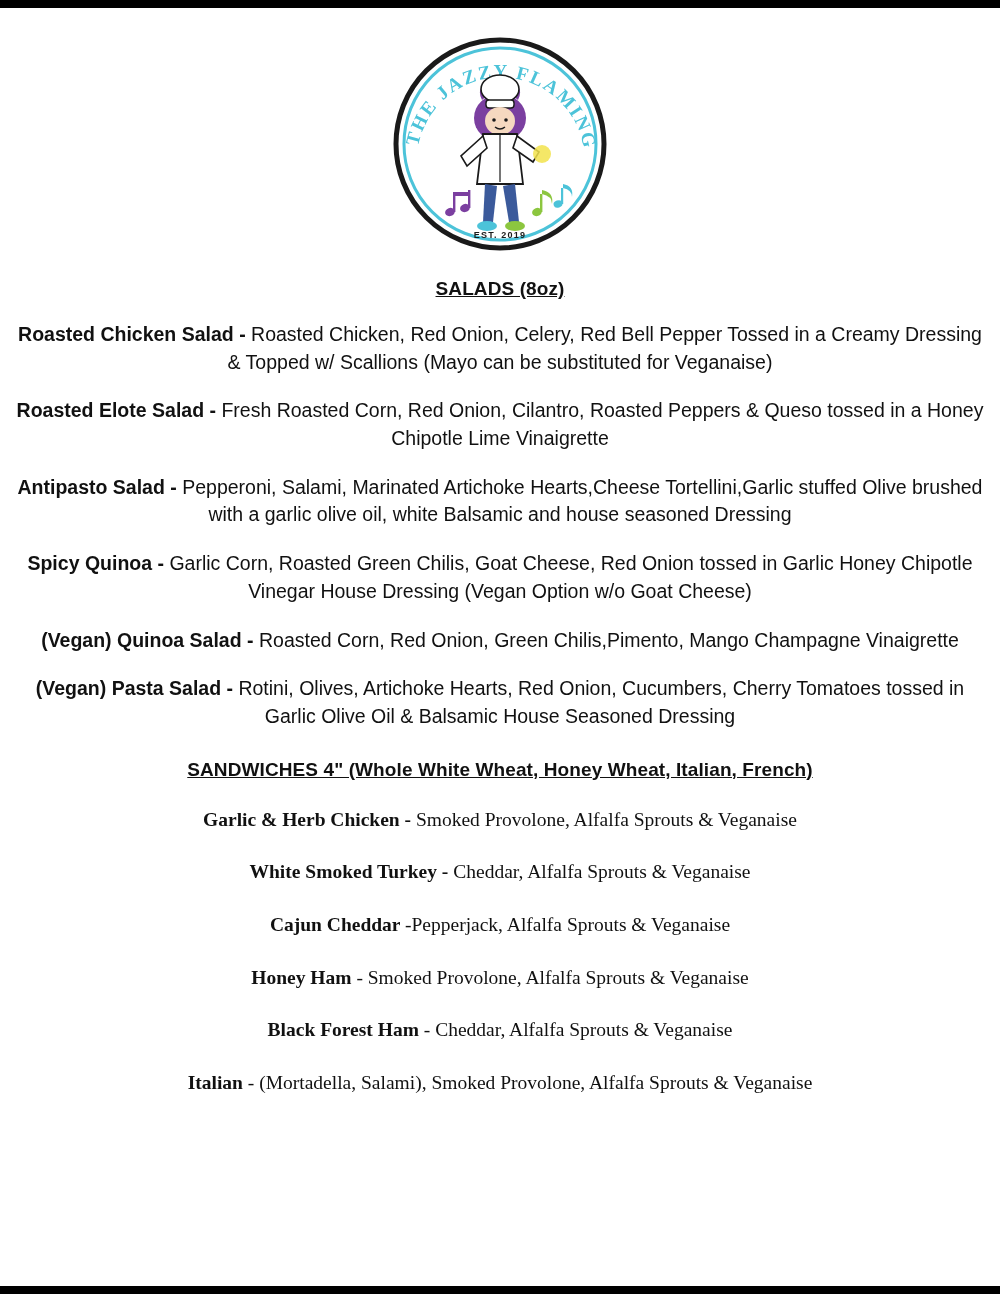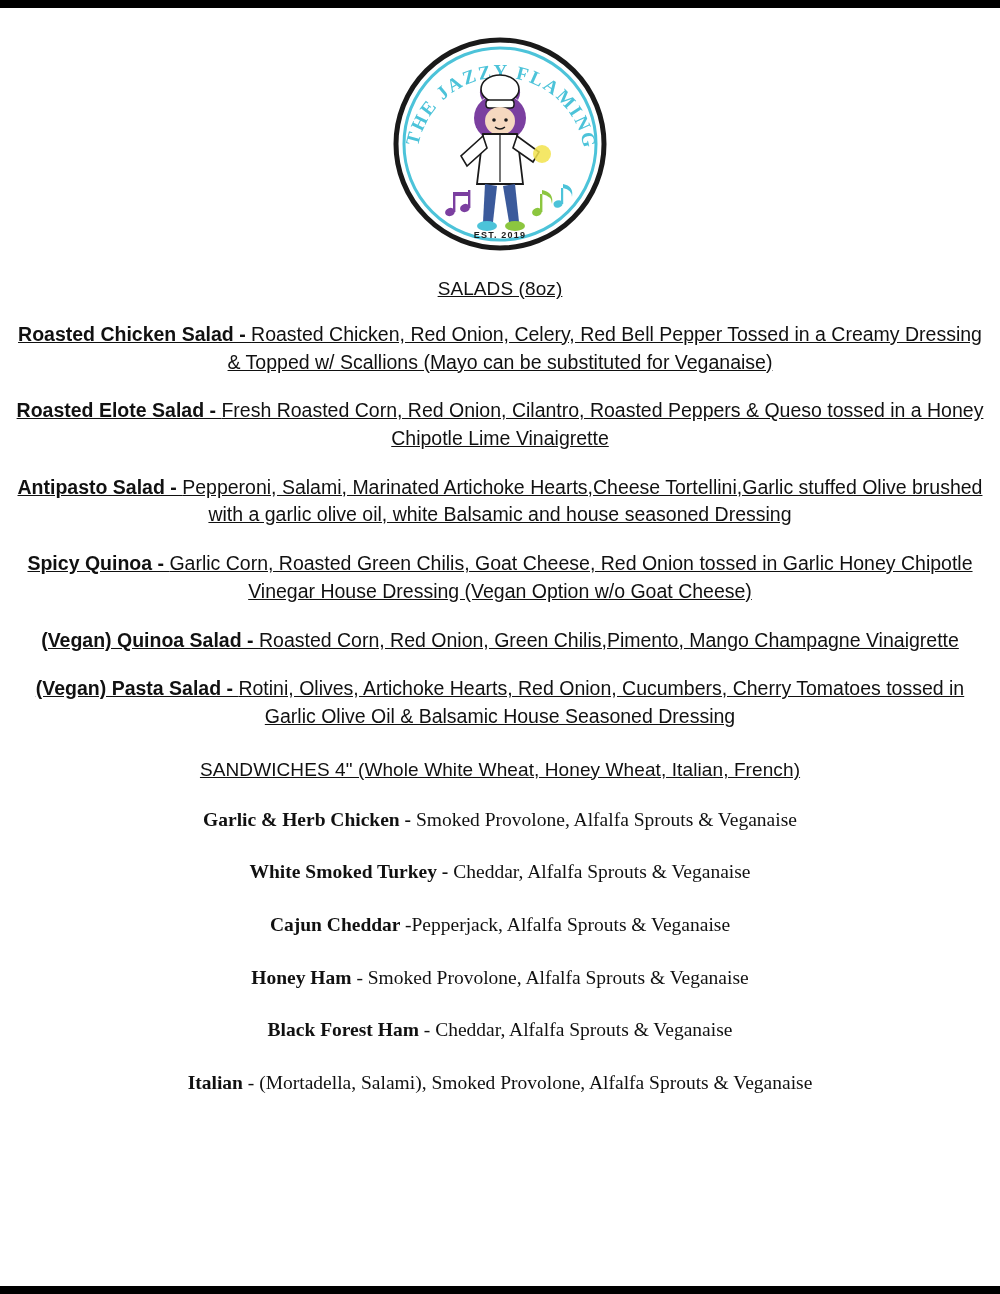"SALADS (8oz)" .section-title { font-weight: normal -> bold }
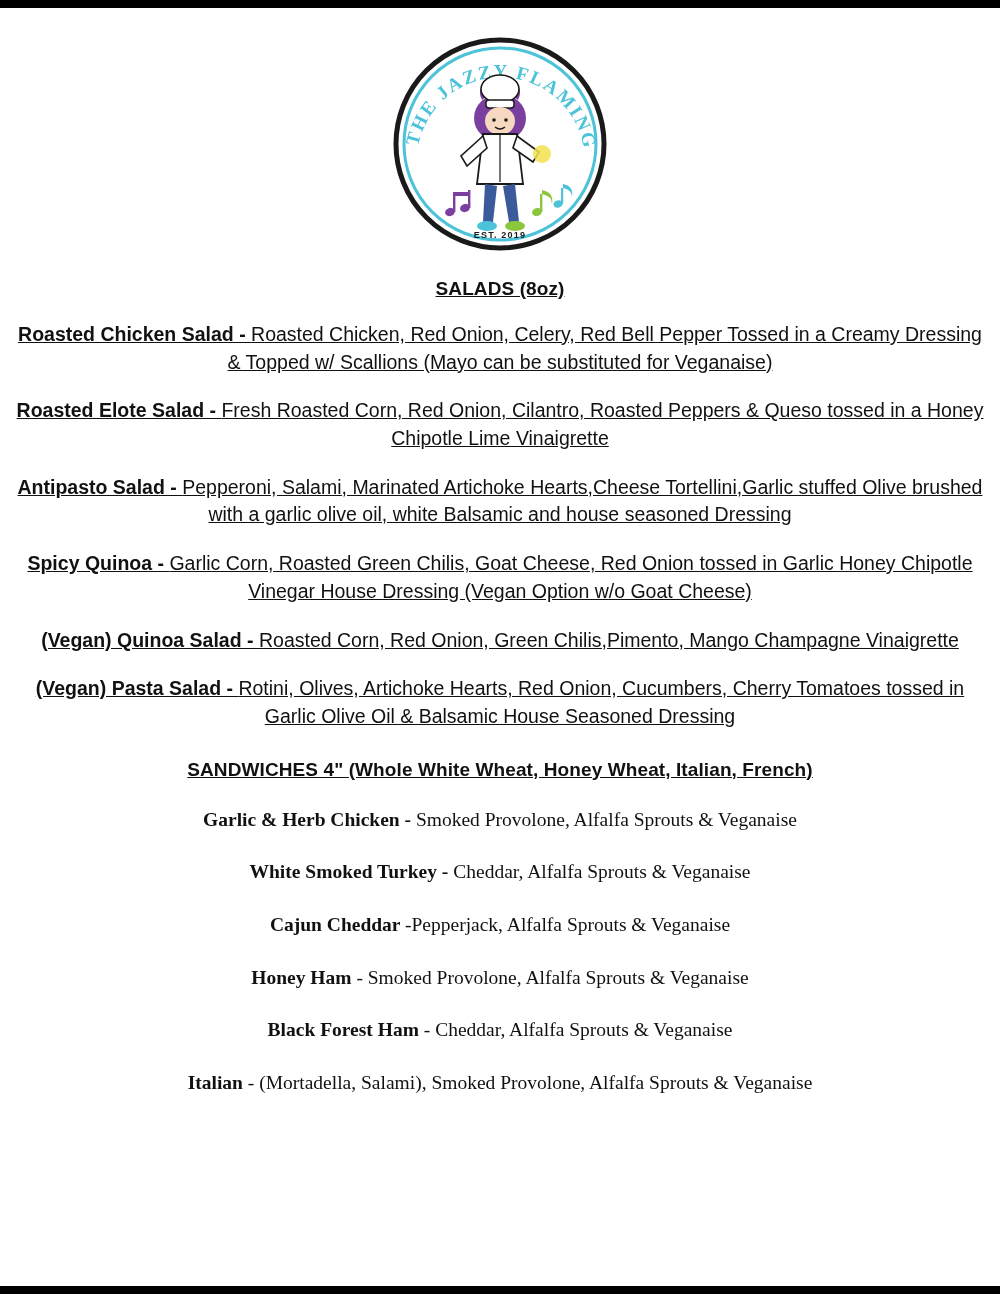"Roasted Chicken Salad - Roasted" .salads-block .item { text-decoration: underline -> none }
